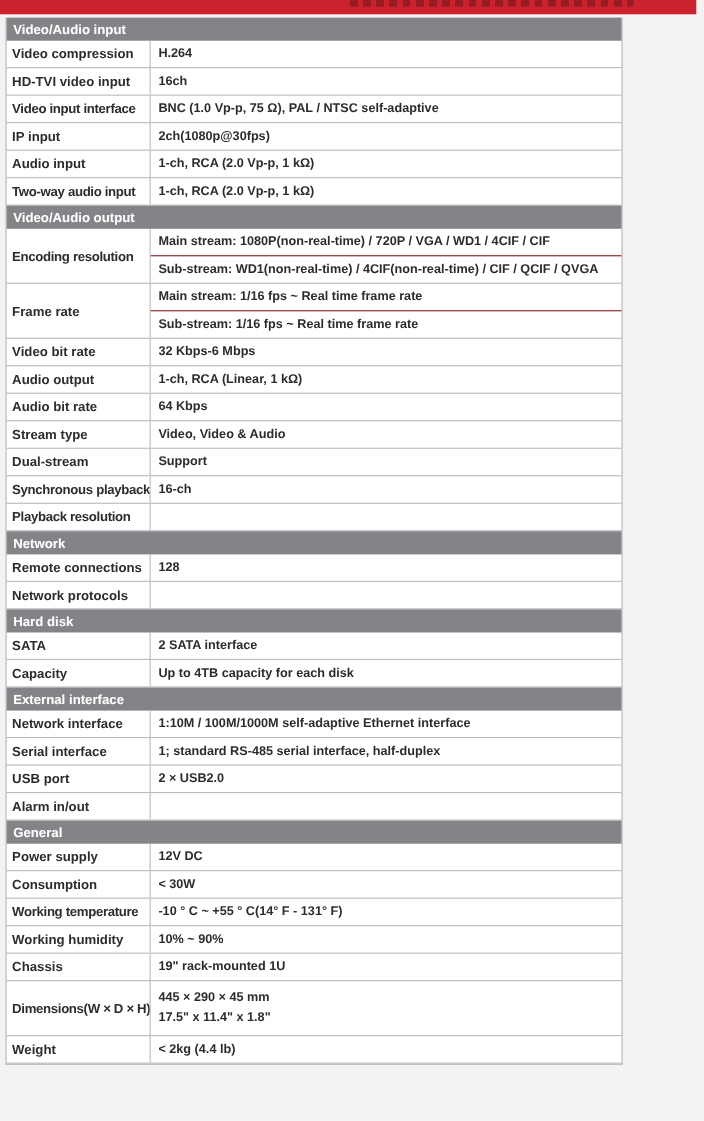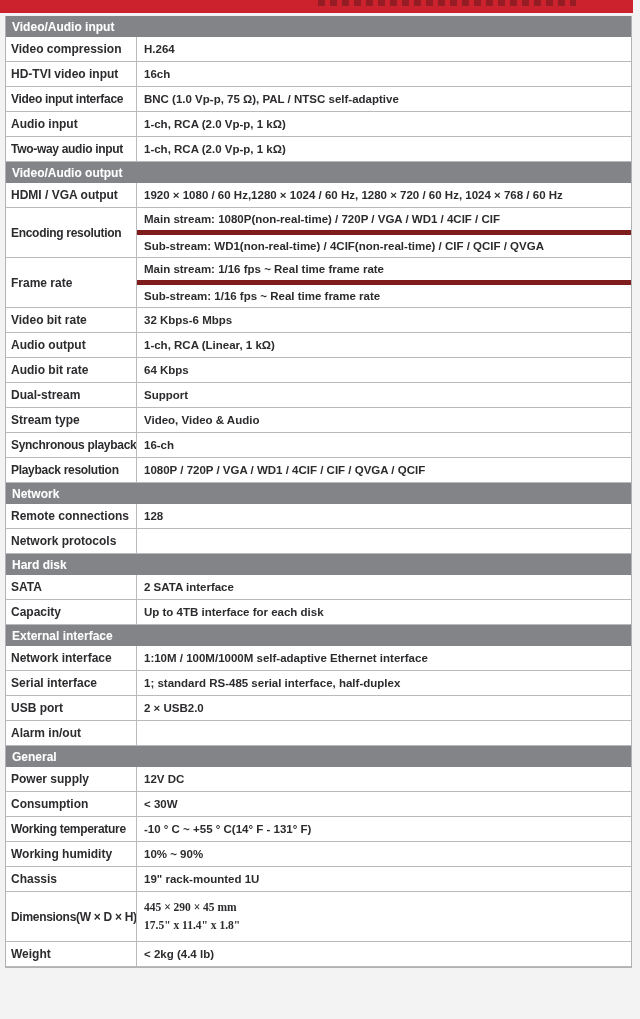"Video/Audio input" .spec-table { width: 627px -> 561px }
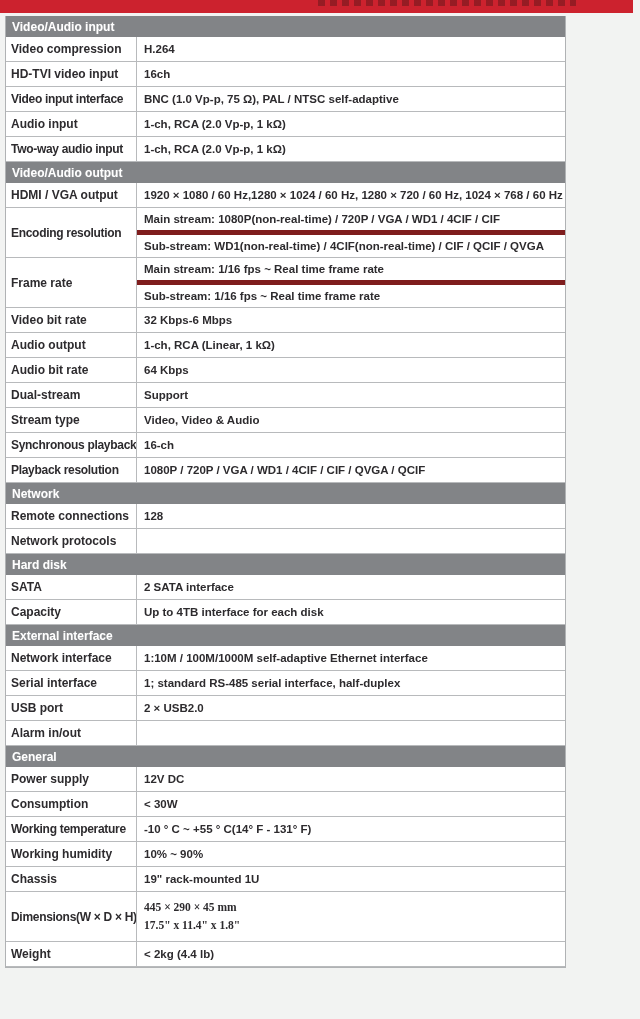"IP input" div.spec-row { html: none -> <div> <div>IP input</div> <div> <div>2ch(1080p@30fps)</div> </div> </div> }
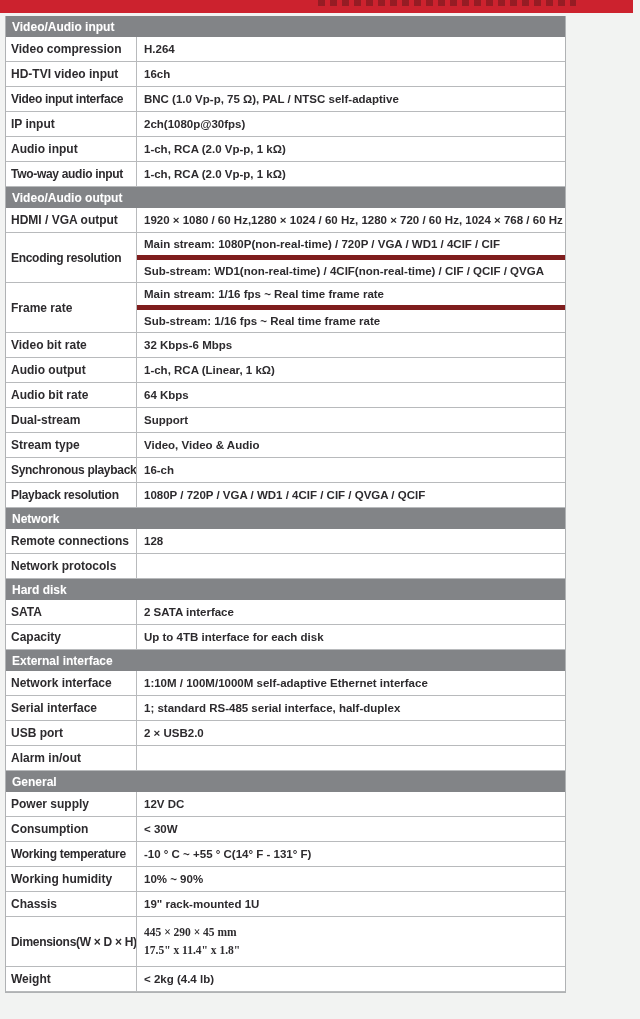"HDMI / VGA output" div.spec-row { html: <div> <div>HDMI / VGA output</div> <div> <div>1920 × 1080 / 60 Hz,1280 × 1024 / 60 Hz, 1280 × 720 / 60 Hz, 1024 × 768 / 60 Hz</div> </div> </div> -> none }
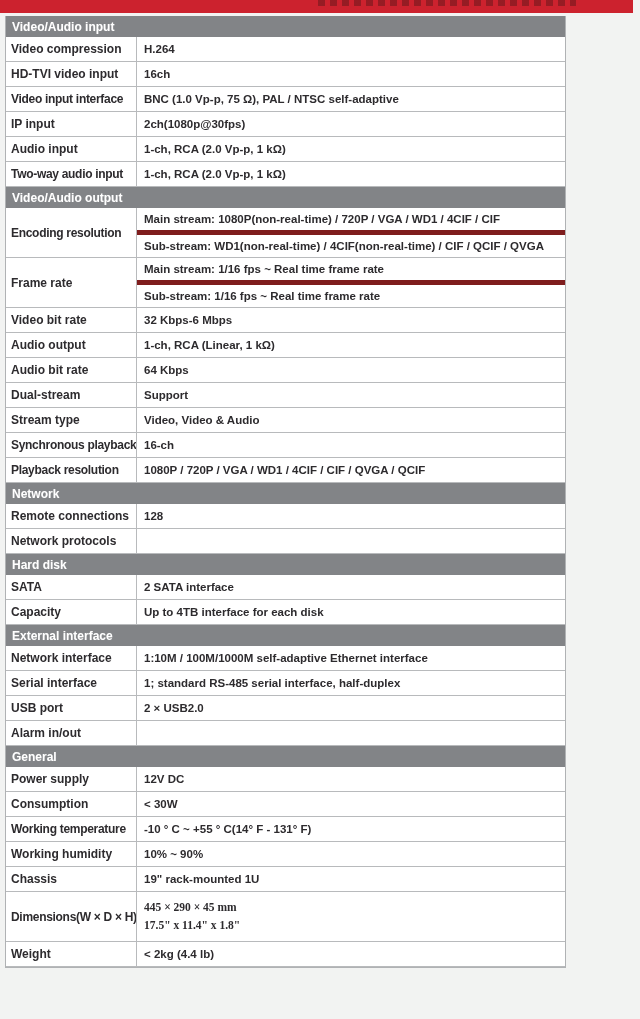"Sub-stream: WD1(non-real-time) /" .spec-value + .spec-value { border-top: 5px solid #7f1d1d -> 1px solid #7f1d1d }
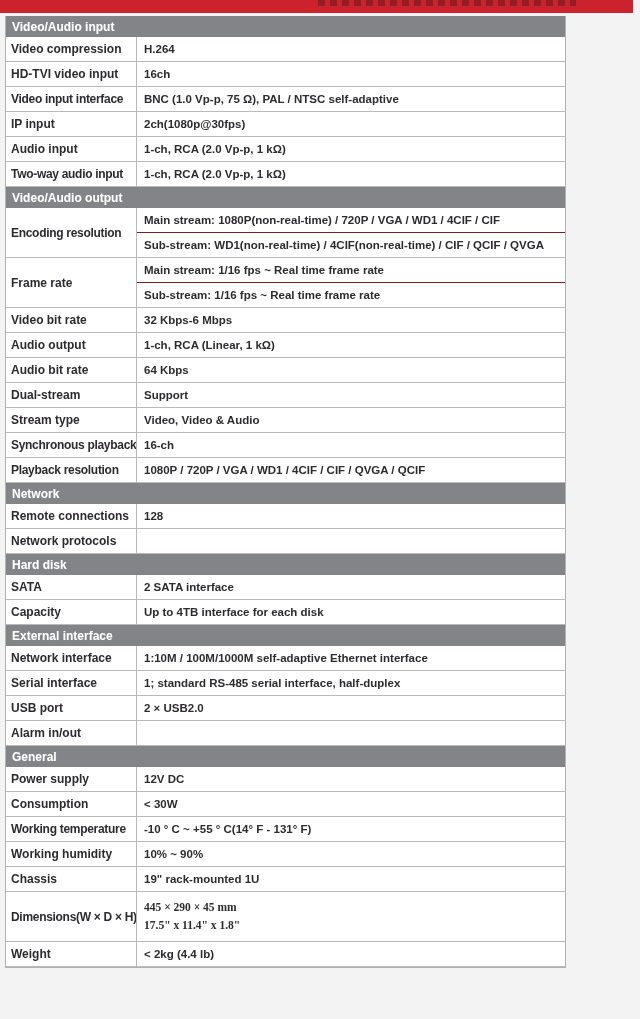"Dual-stream" div.spec-row { order: before "Stream type" -> after "Stream type" }
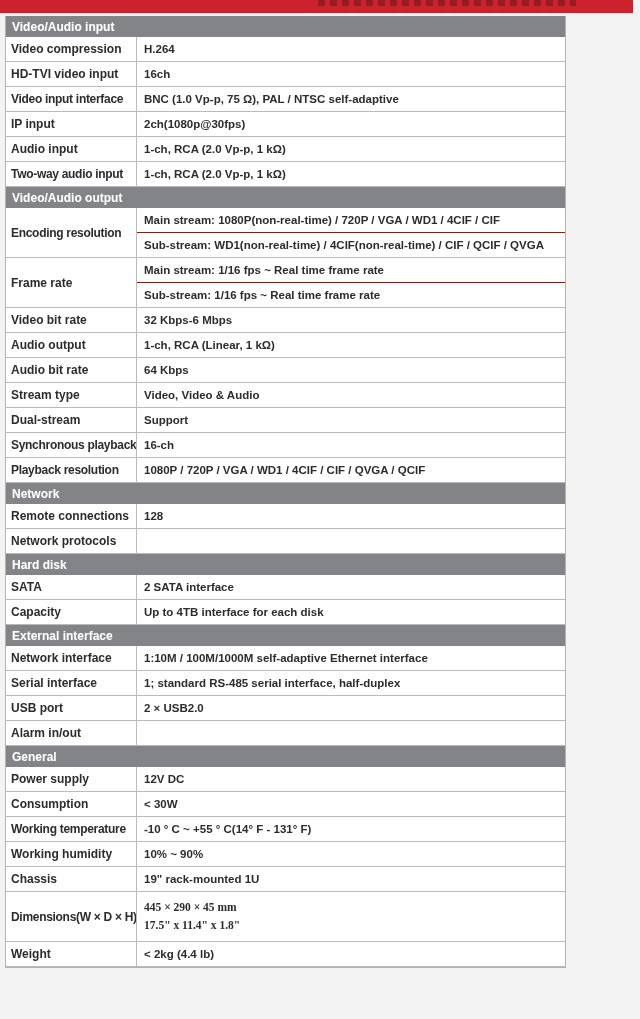"1080P / 720P / VGA" div.spec-values { html: <div> <div>1080P / 720P / VGA / WD1 / 4CIF / CIF / QVGA / QCIF</div> </div> -> none }
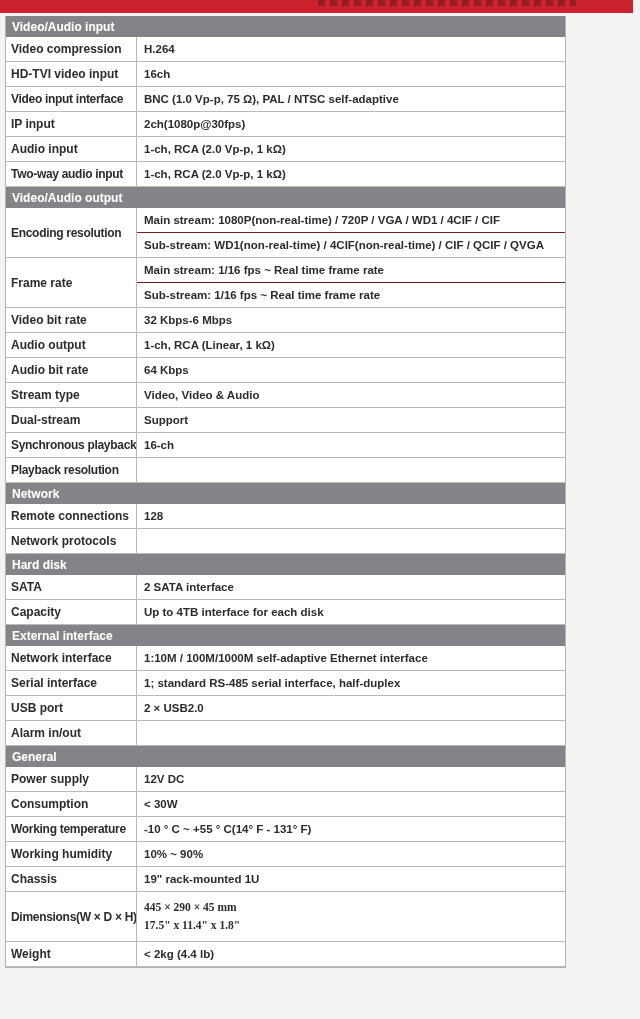"Up to 4TB interface for" div.spec-value { text: interface -> capacity }
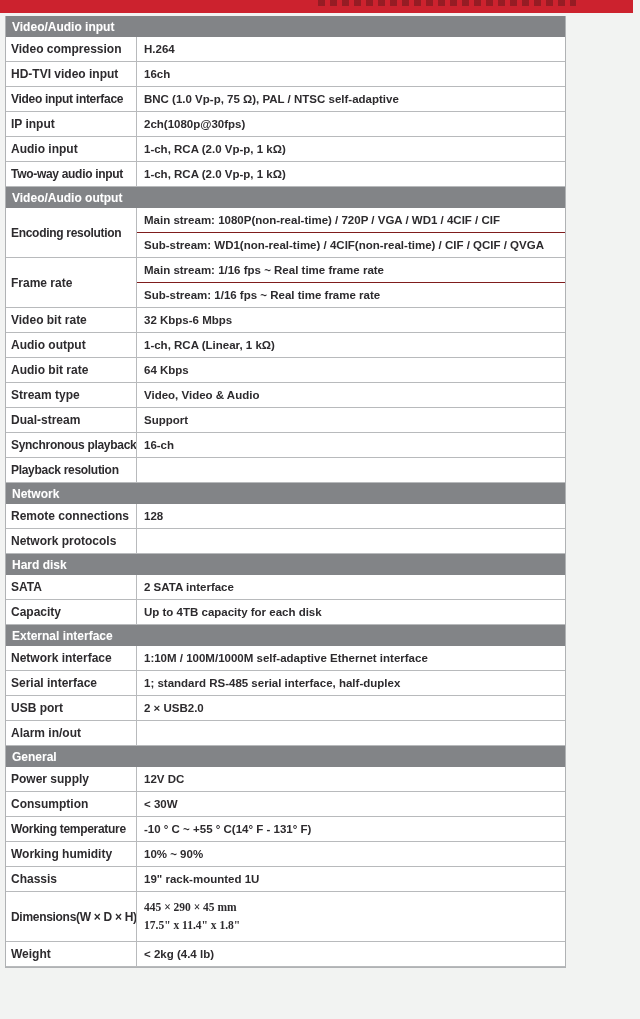"445 × 290 × 45" .spec-value.multiline { font-family: Liberation Serif, serif -> none }
